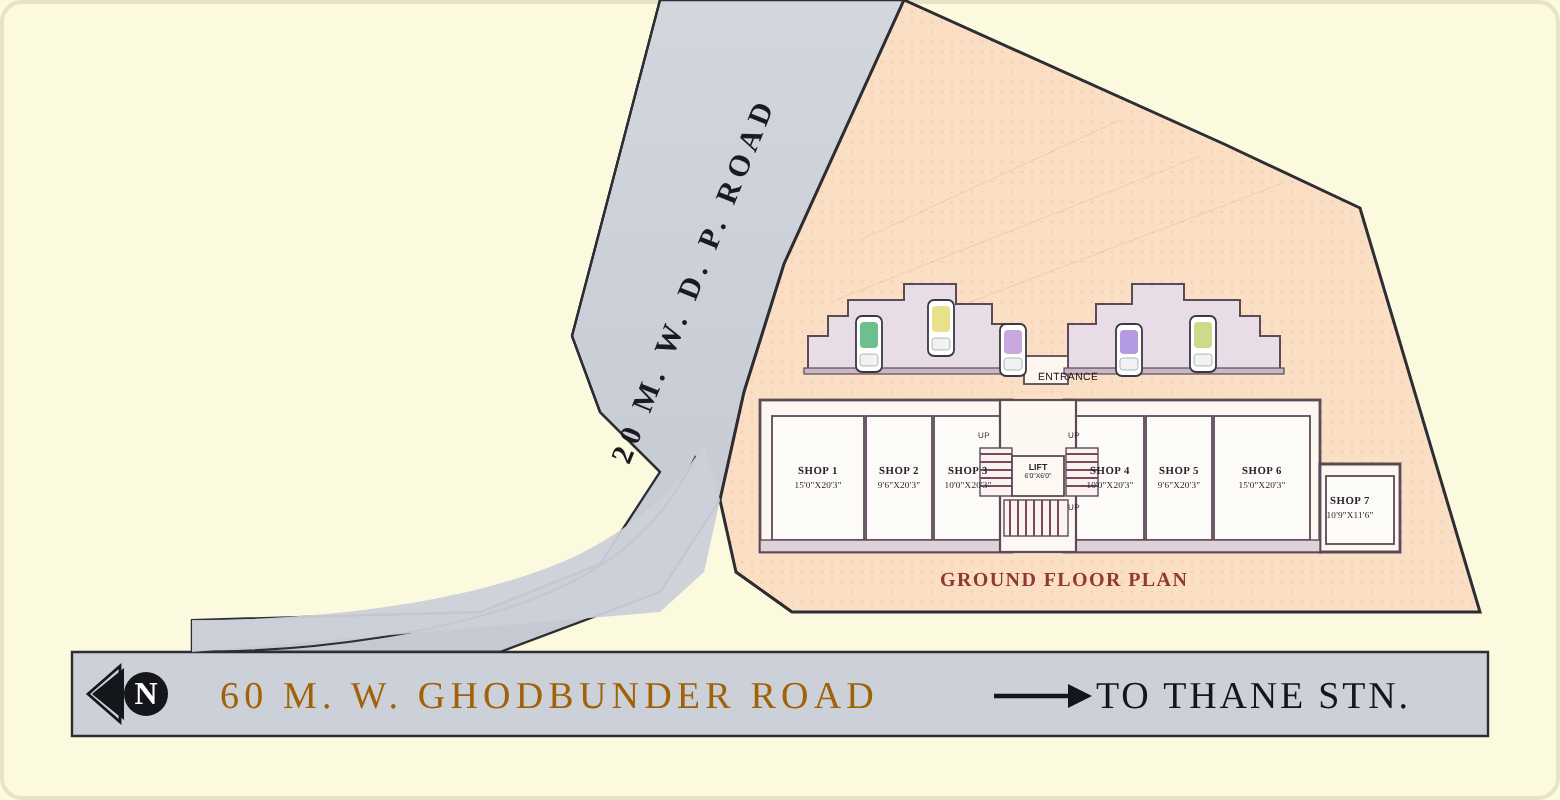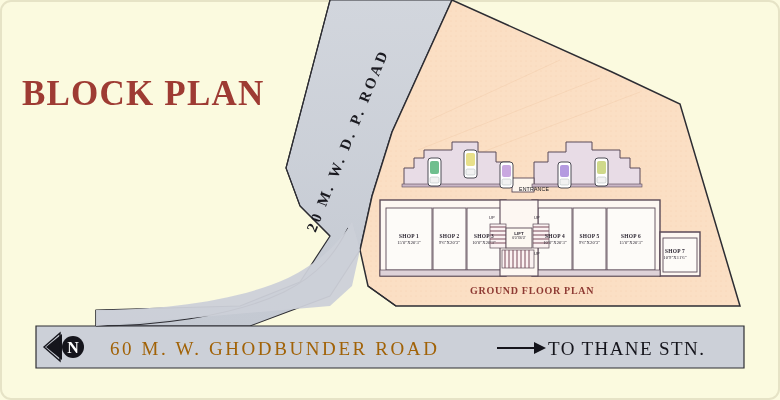"BLOCK PLAN" div { html: <div>BLOCK PLAN</div> -> none }
